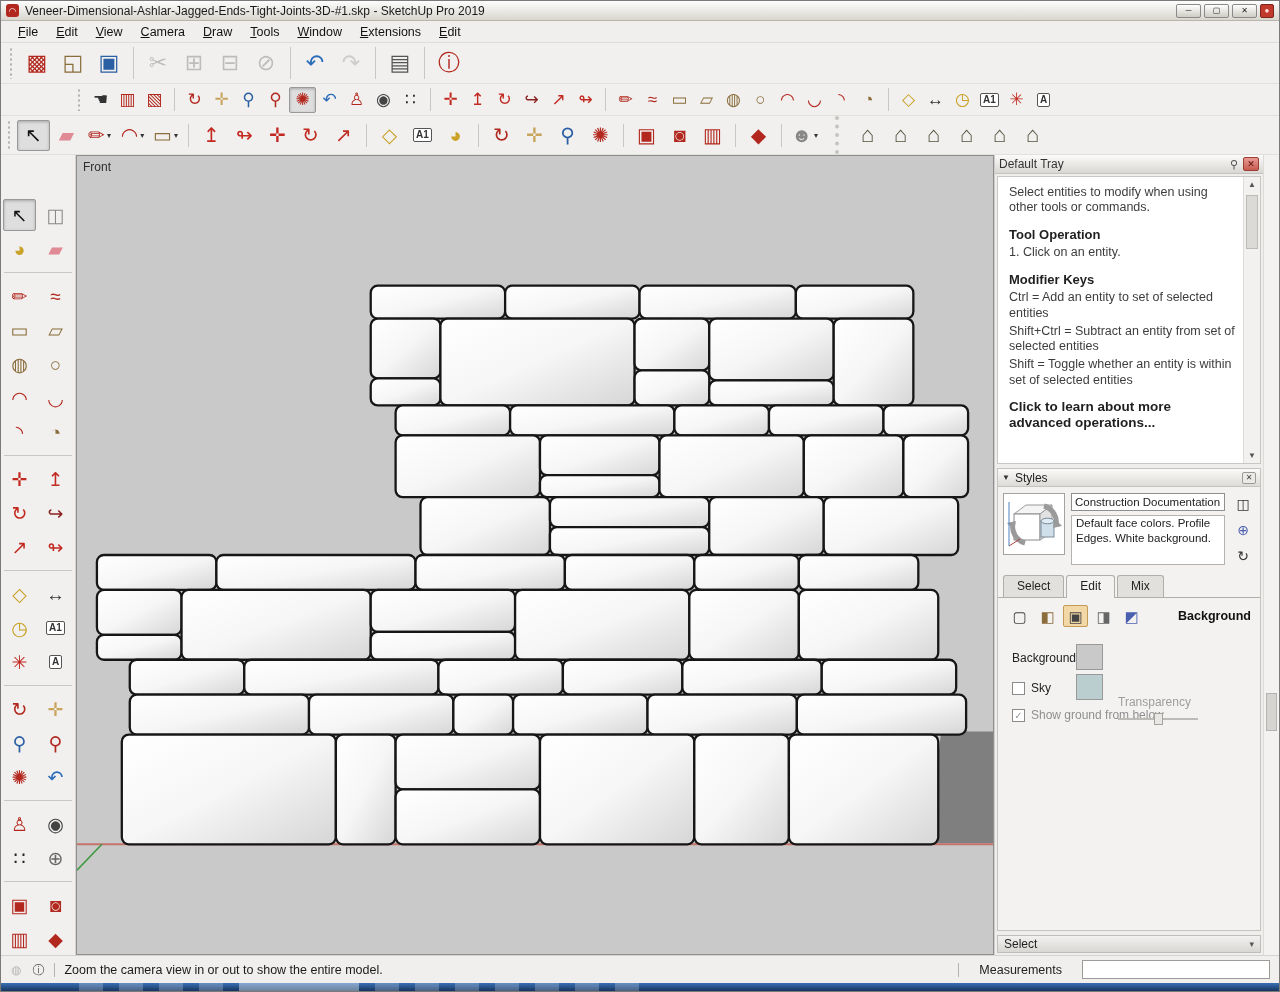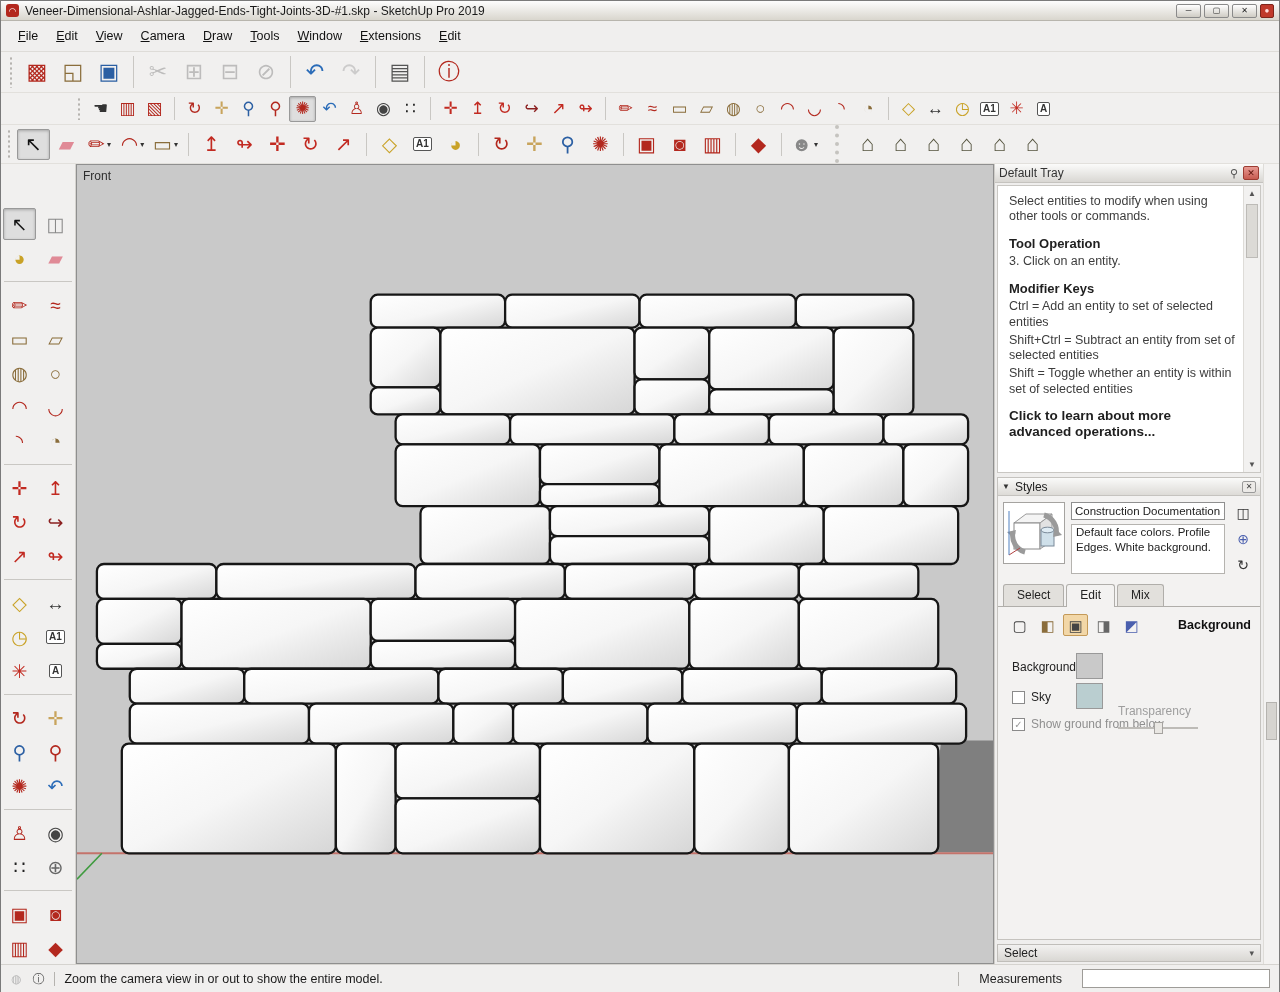"File" .menubar { height: 31px -> 22px }
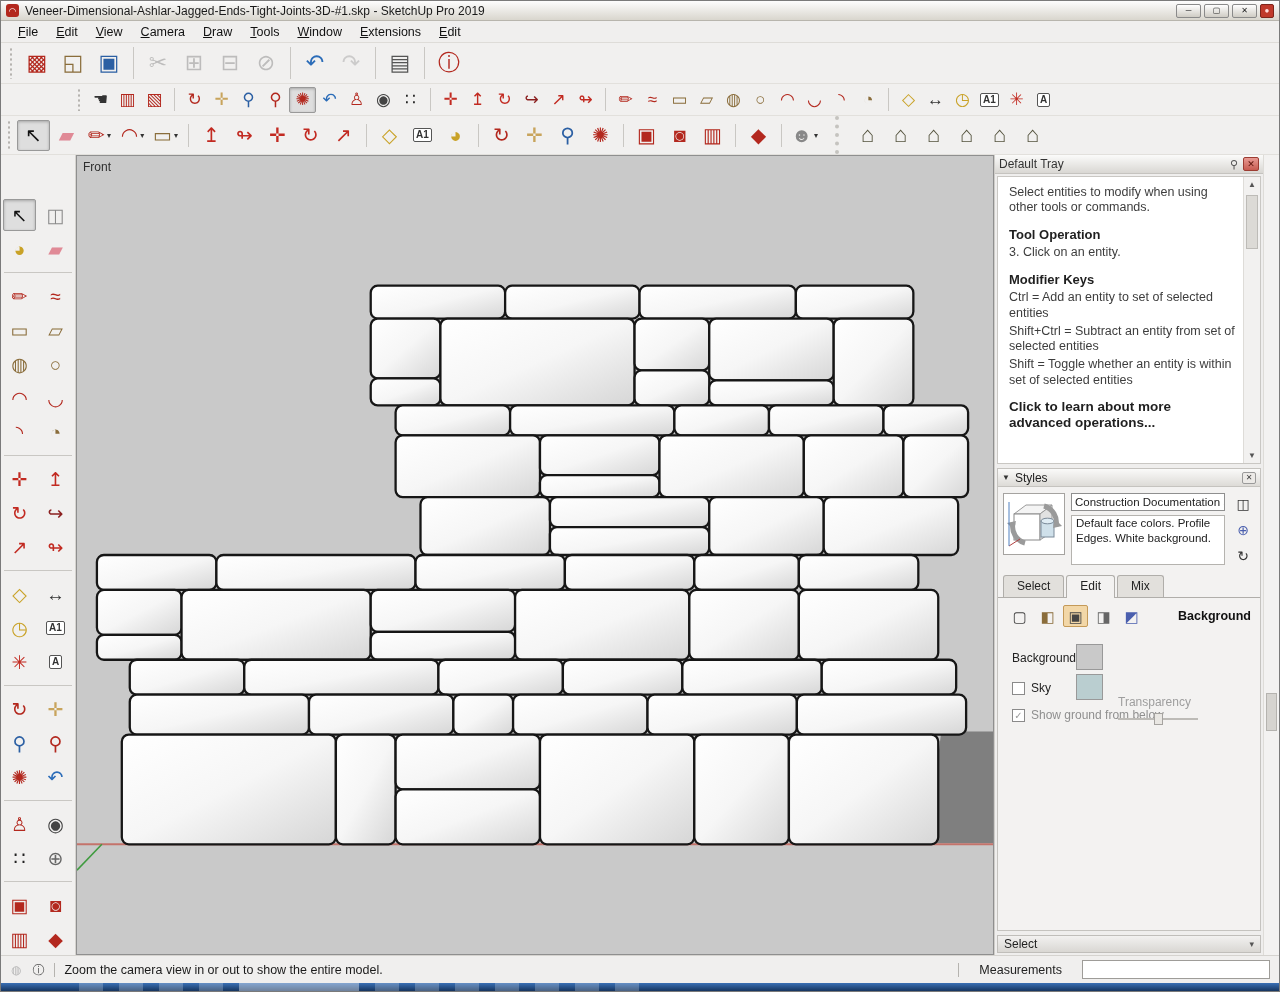"3. Click on an entity." p { text: 3 -> 1 }
